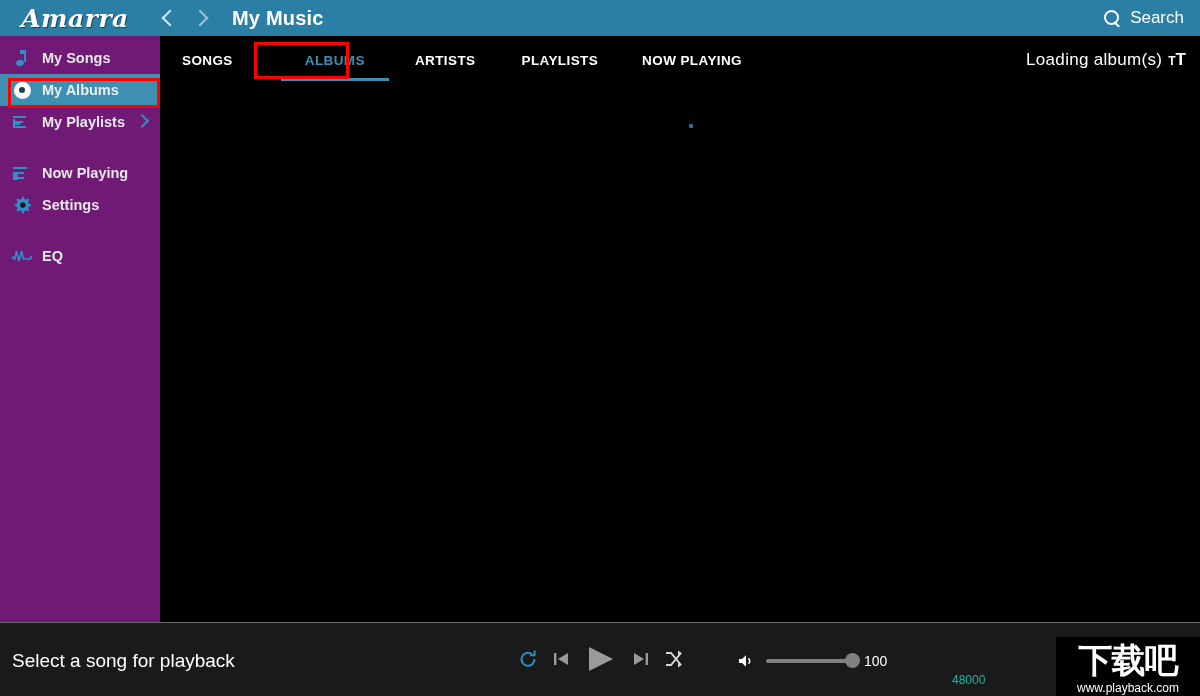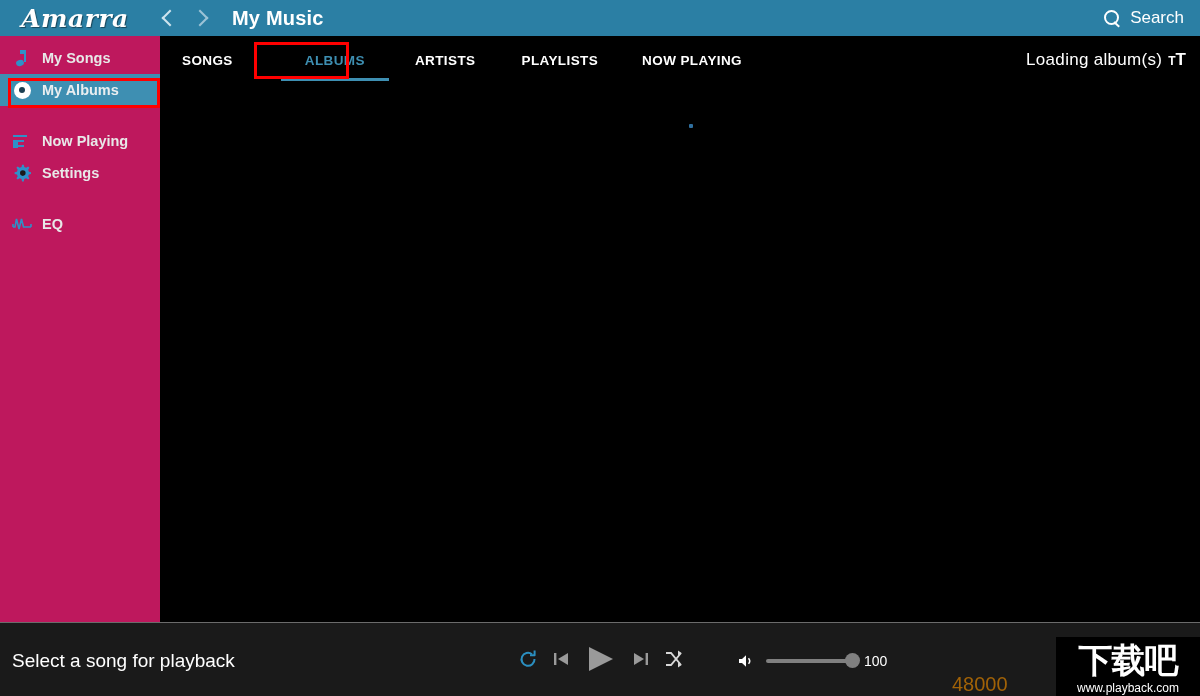"My Songs" .sidebar { background: #be185d -> #701a75 }
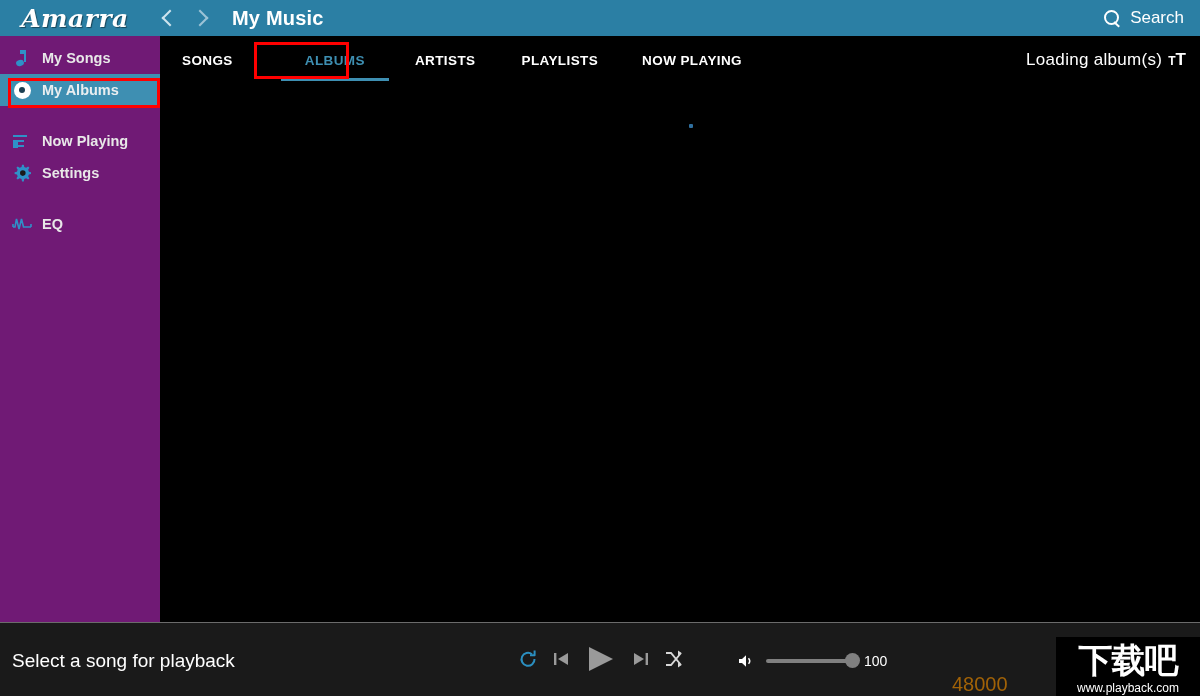"My Playlists" div.side-item { html: none -> <div> <span> <span> <span></span> <span></span> <span></span> <span></span> <span></span> </span> </span> <span>My Playlists</span> <span></span> </div> }
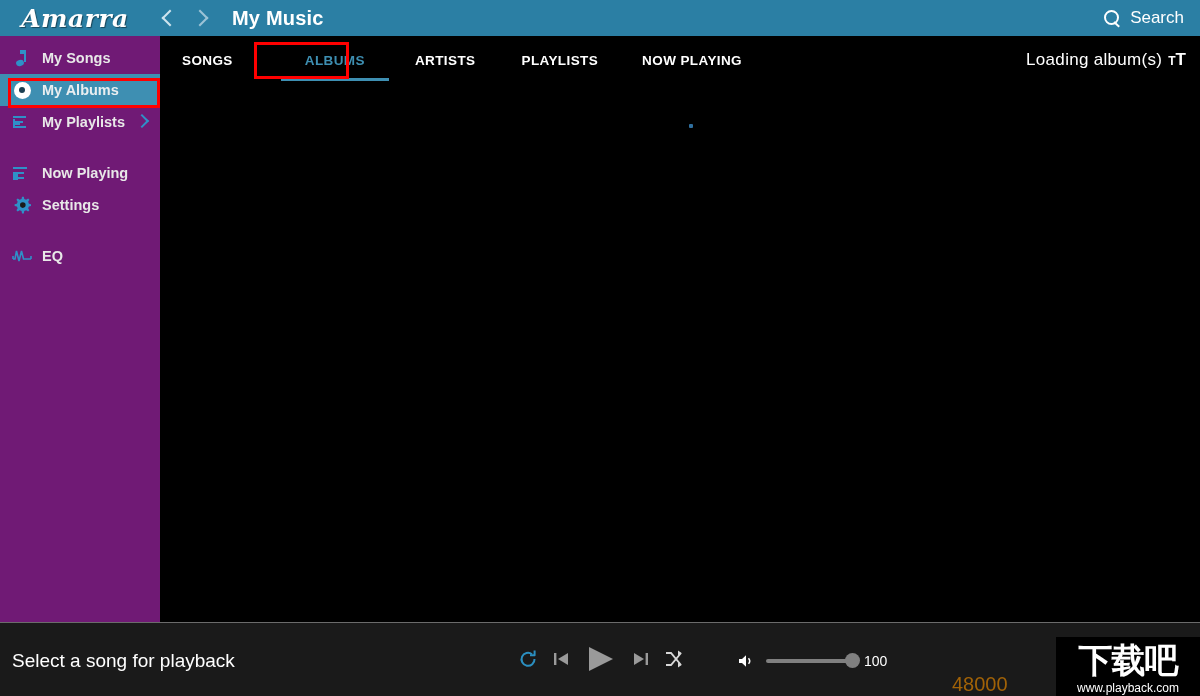"48000" .samplerate { color: #a16207 -> #14b8a6; font-size: 20px -> 12px }
